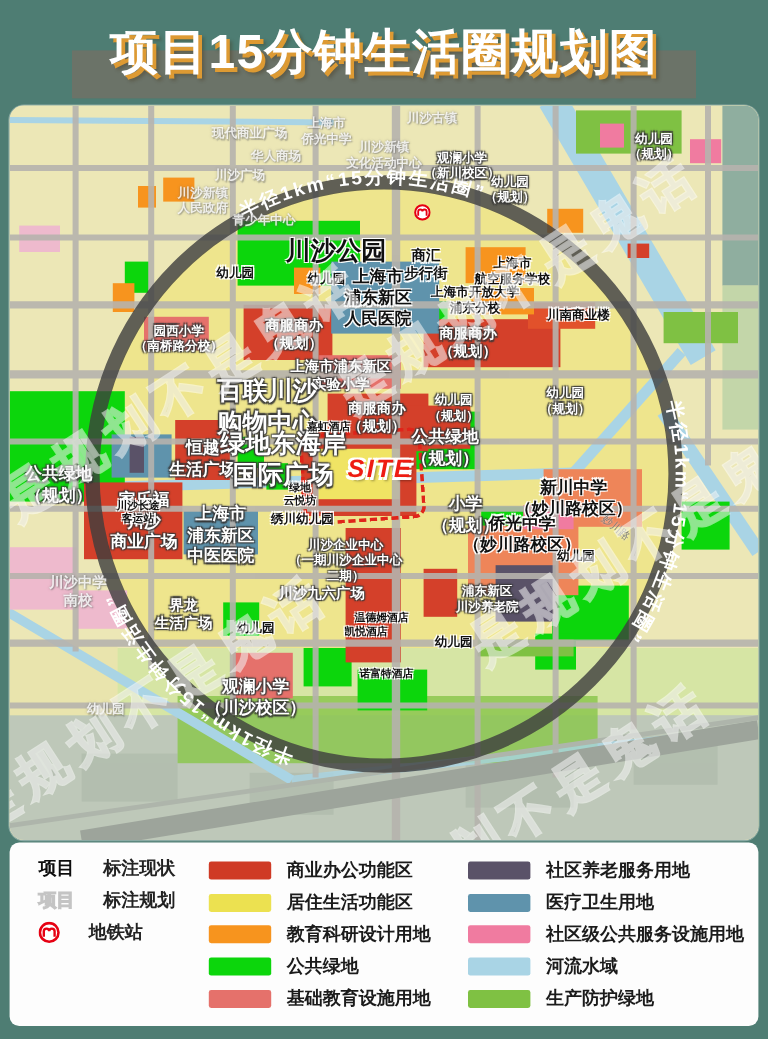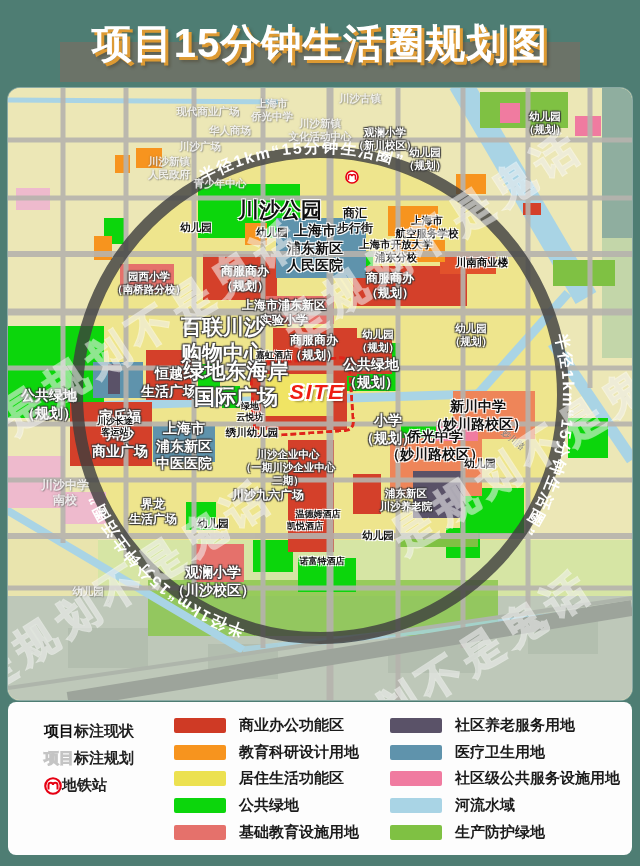"项目" .lg-row { align-items: flex-end -> flex-start; gap: 0 -> 24px; margin-left: 12px -> none }
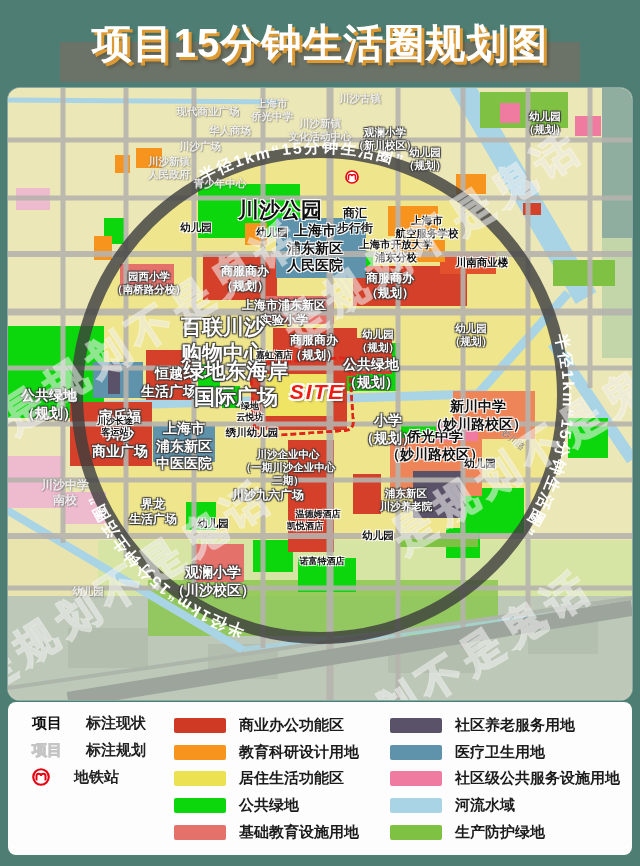"教育科研设计用地" div.lg-item { order: before "居住生活功能区" -> after "居住生活功能区" }
